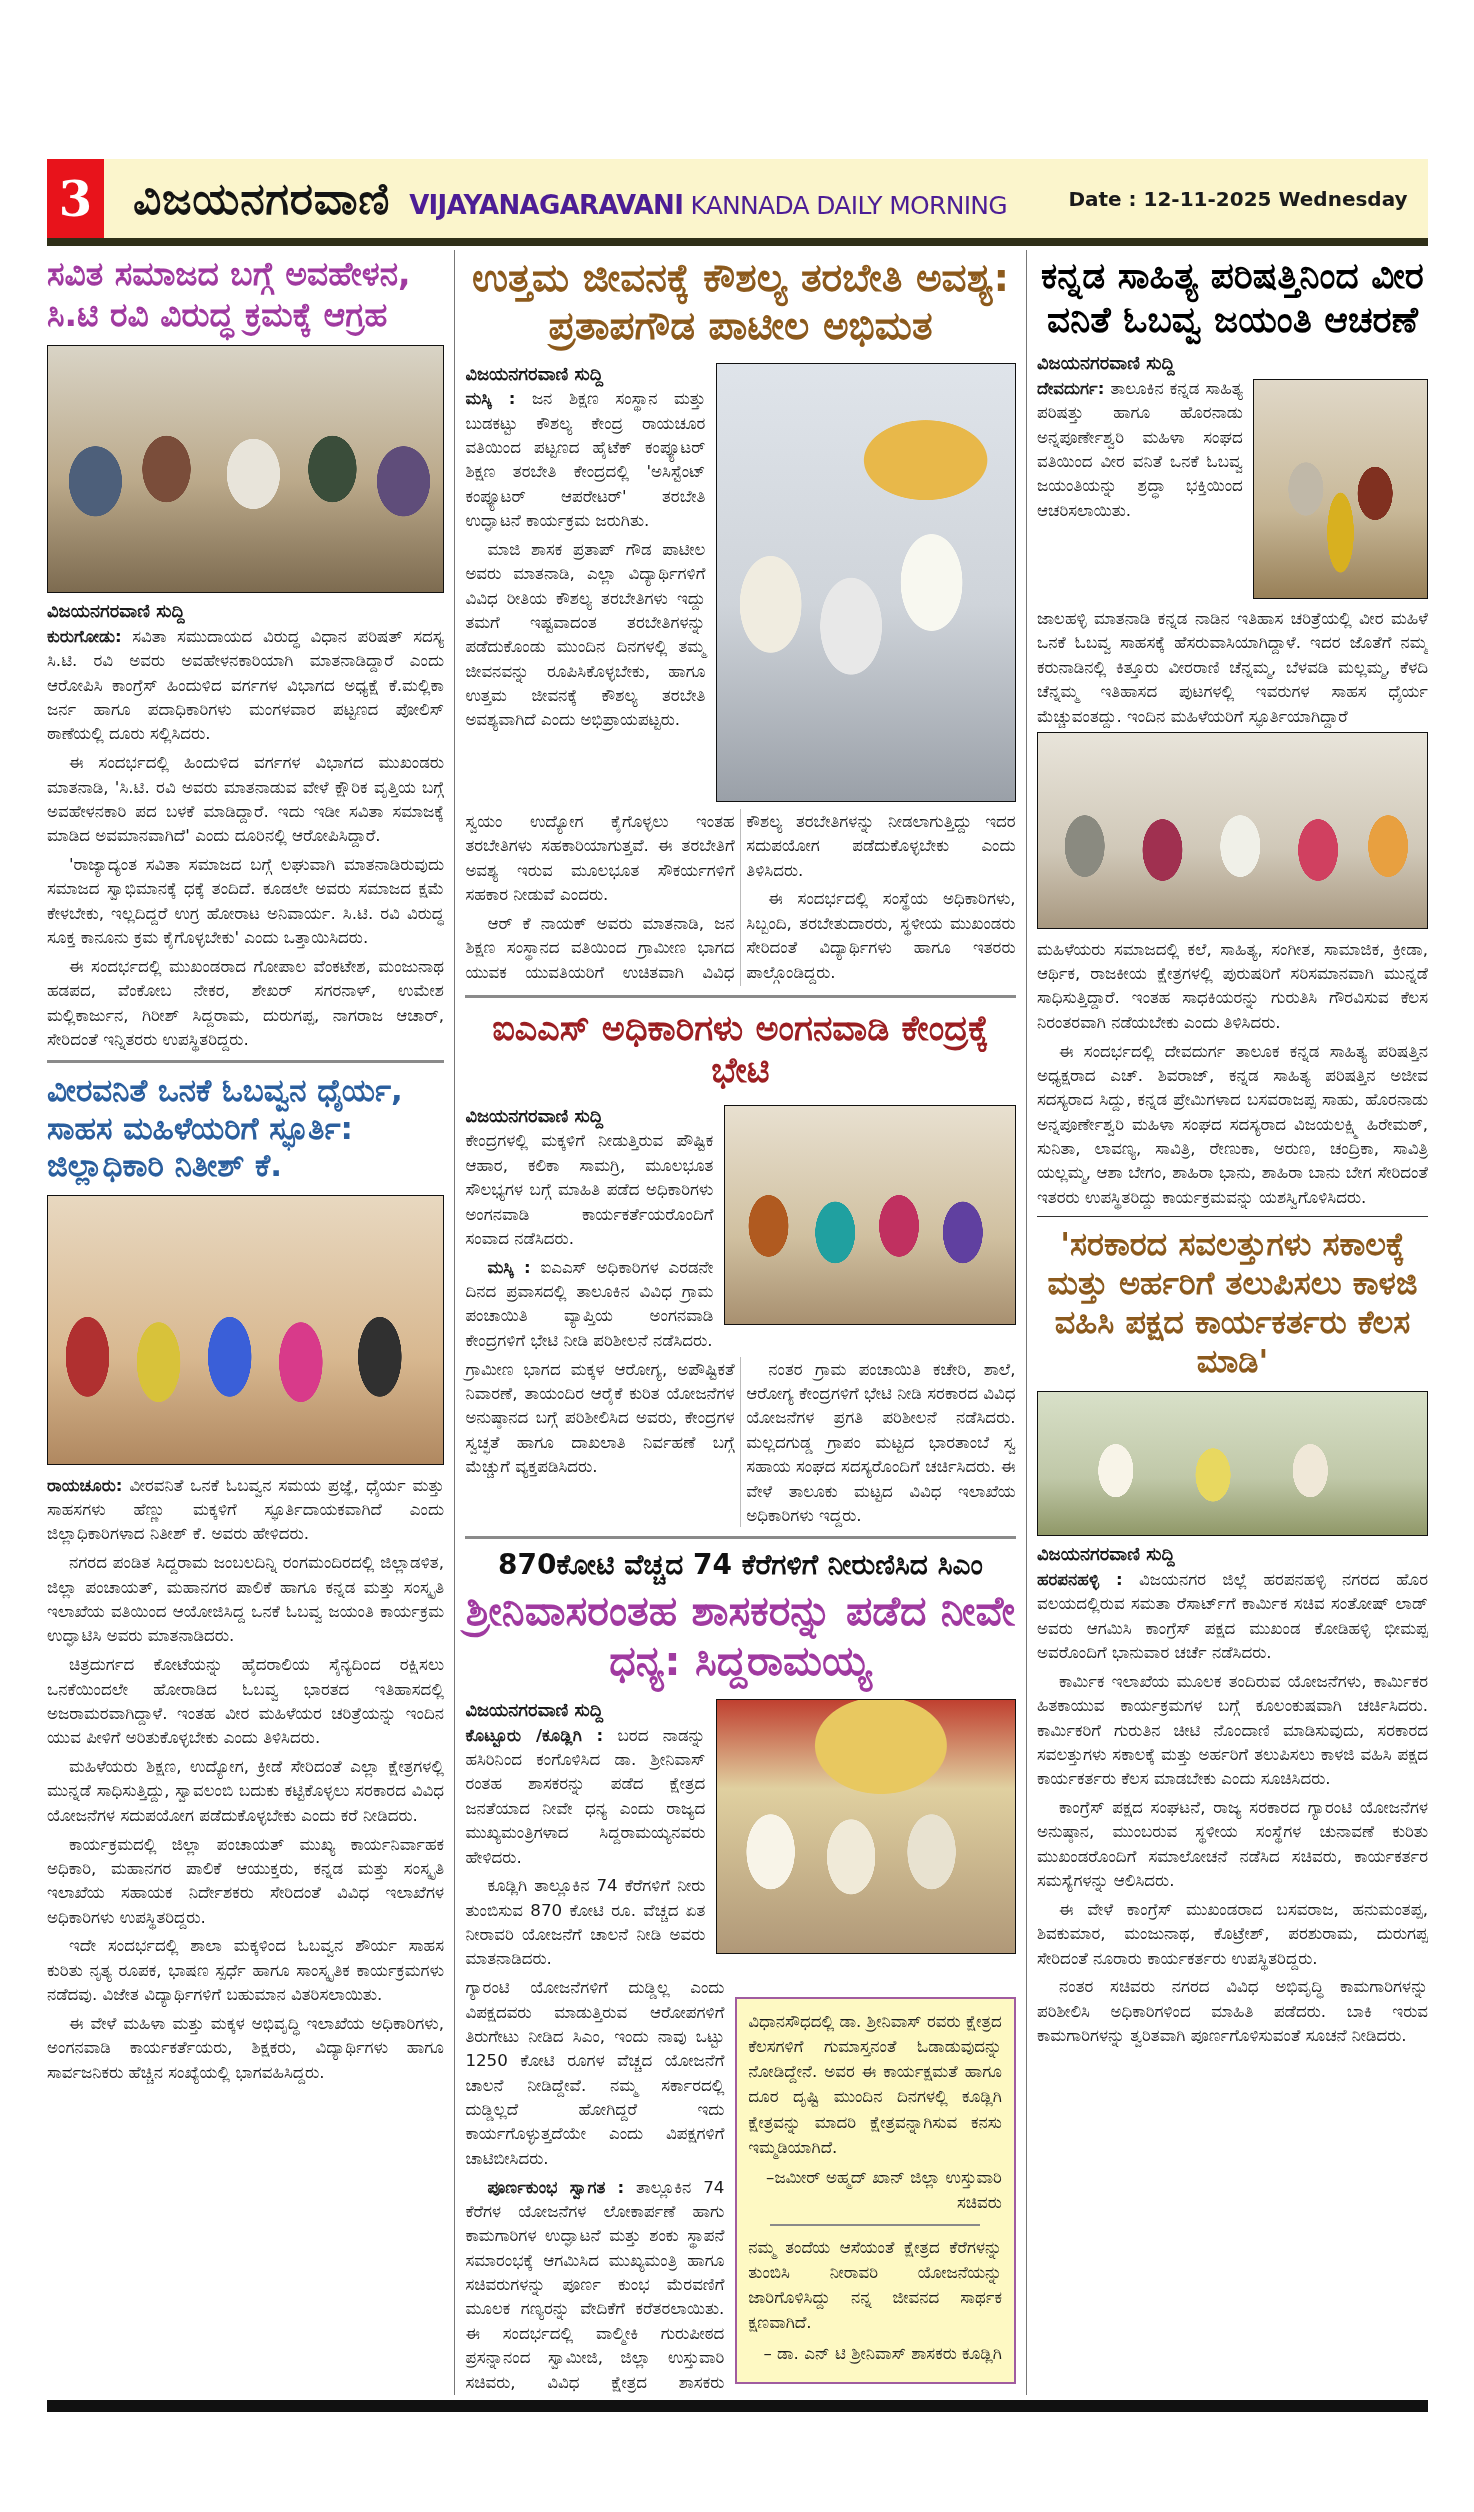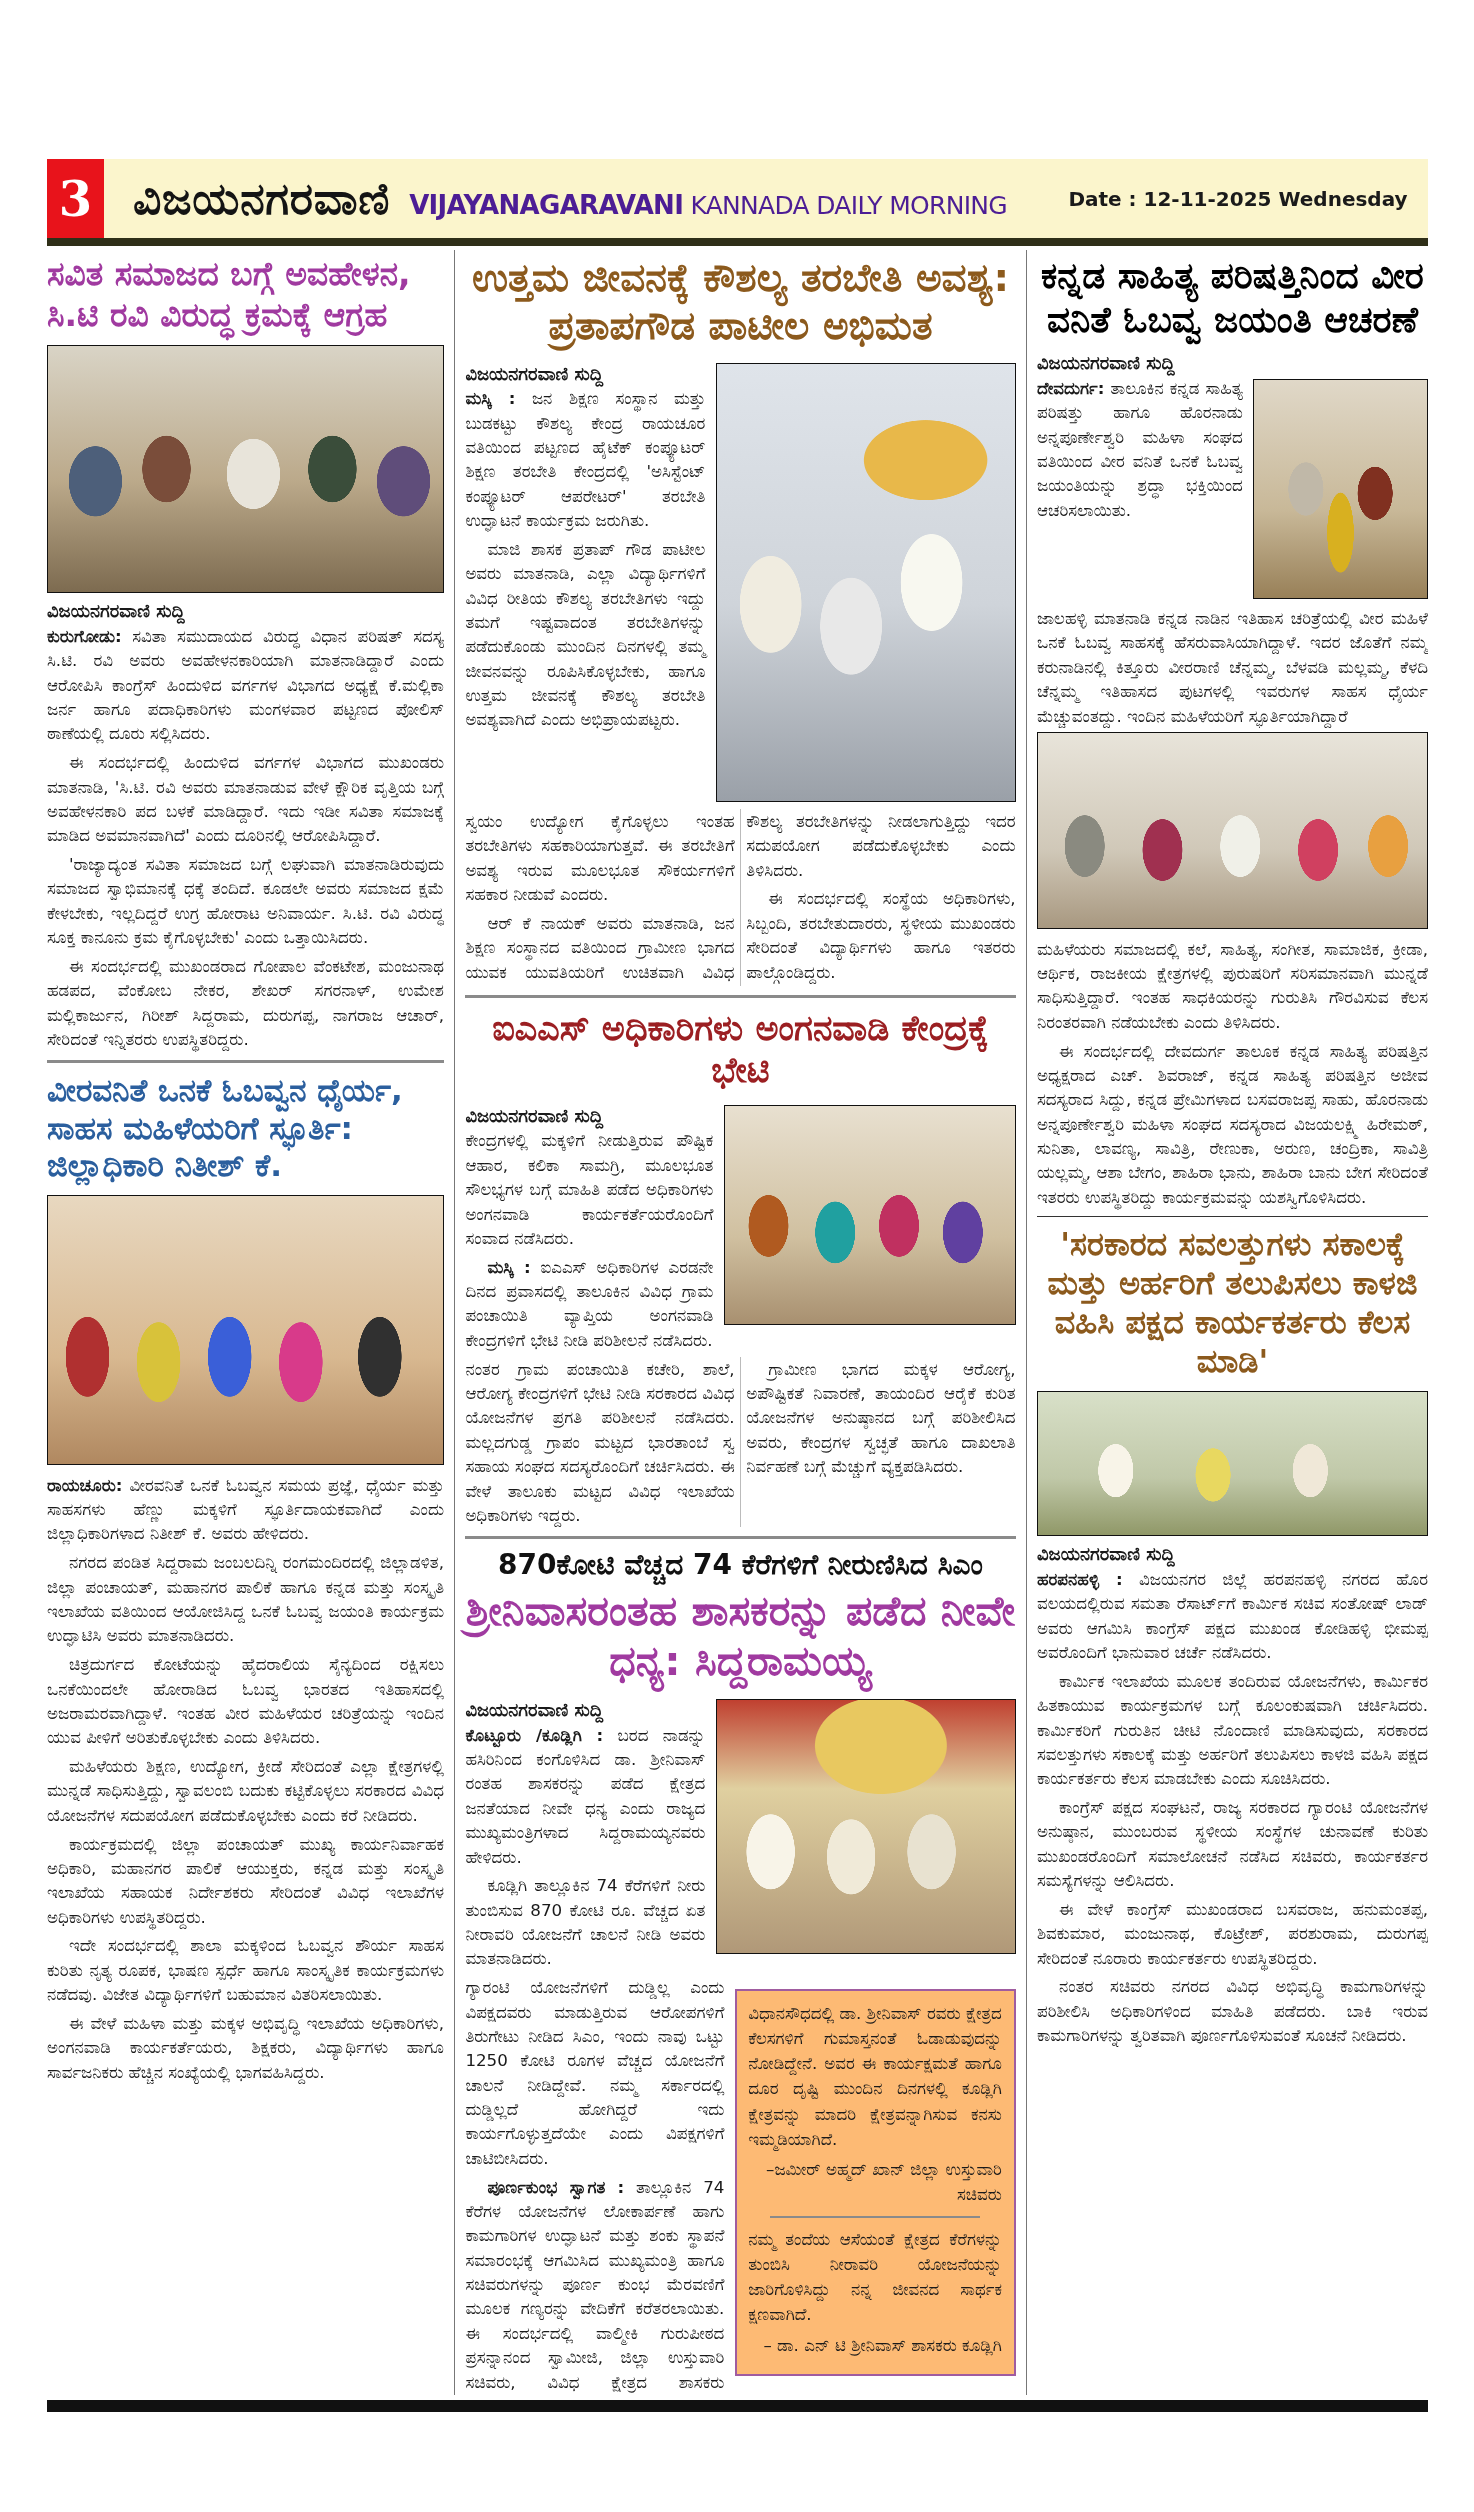"ನಂತರ ಗ್ರಾಮ ಪಂಚಾಯಿತಿ ಕಚೇರಿ, ಶಾಲೆ," p.body { order: before "ಗ್ರಾಮೀಣ ಭಾಗದ ಮಕ್ಕಳ ಆರೋಗ್ಯ, ಅಪೌಷ್ಟಿಕತೆ" -> after "ಗ್ರಾಮೀಣ ಭಾಗದ ಮಕ್ಕಳ ಆರೋಗ್ಯ, ಅಪೌಷ್ಟಿಕತೆ" }
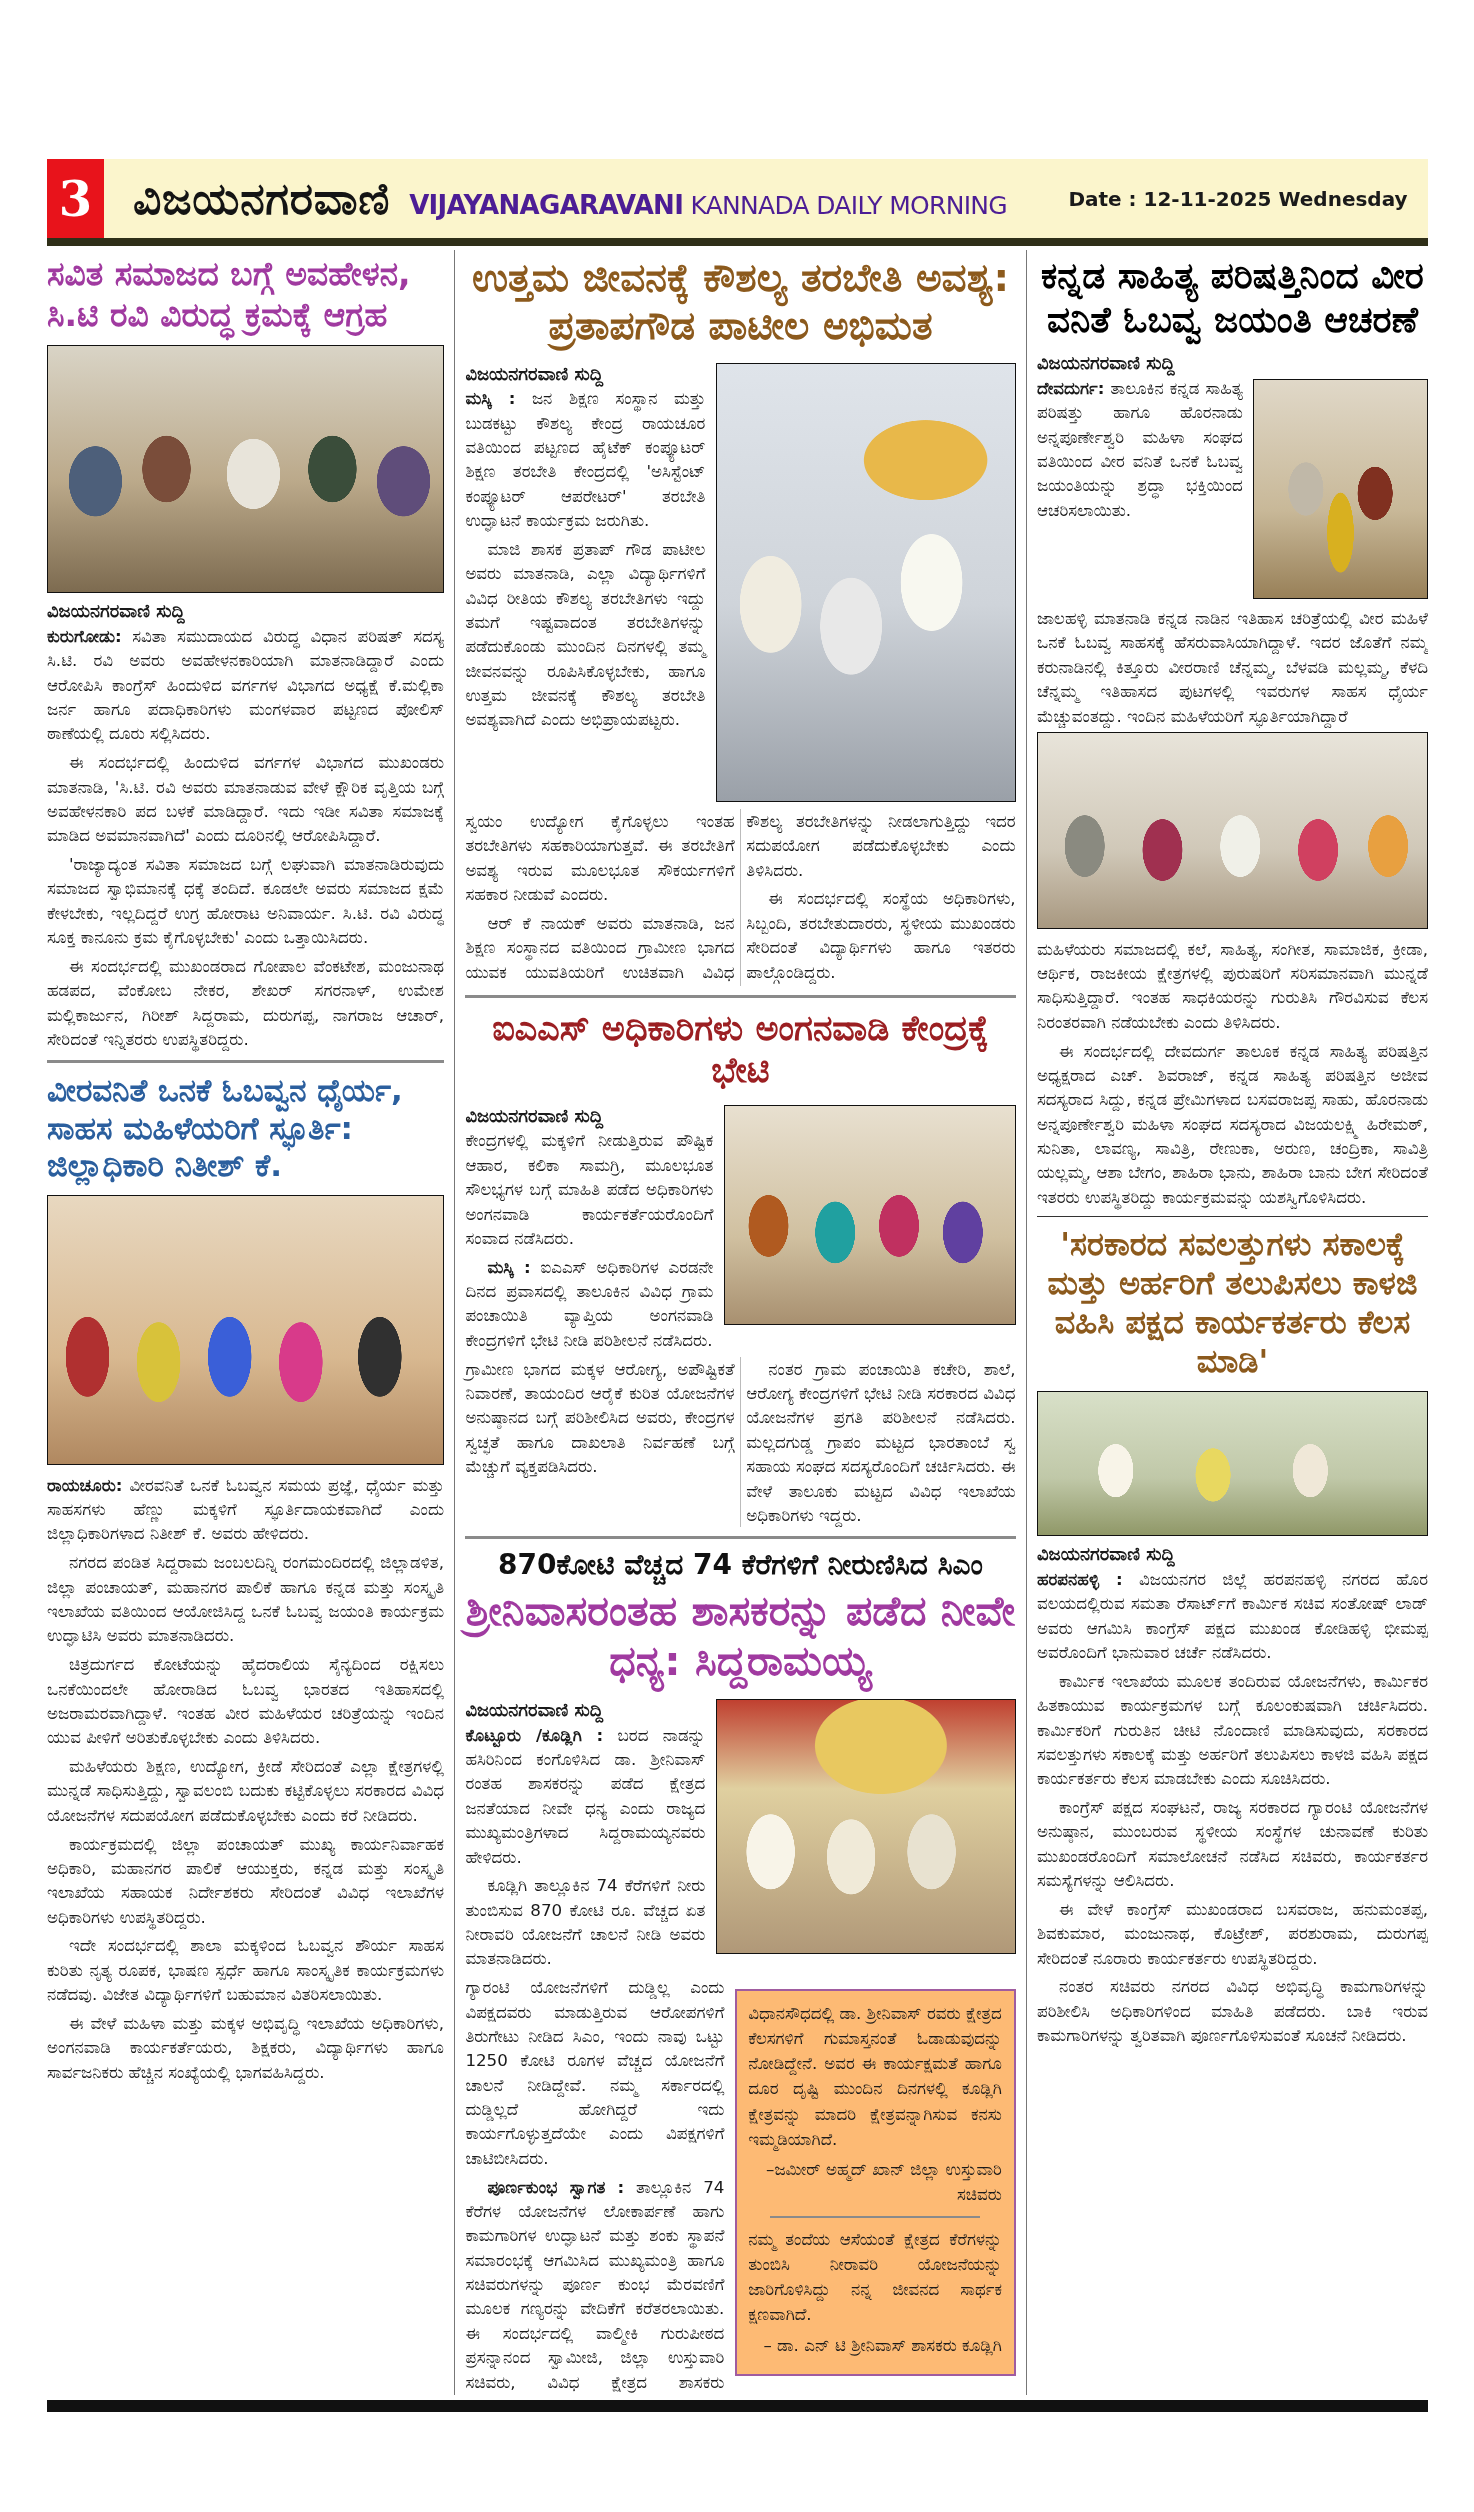"ವಿಧಾನಸೌಧದಲ್ಲಿ ಡಾ. ಶ್ರೀನಿವಾಸ್ ರವರು" .qbox { background: #fdba74 -> #fef9c3; margin-top: 14px -> 22px }
